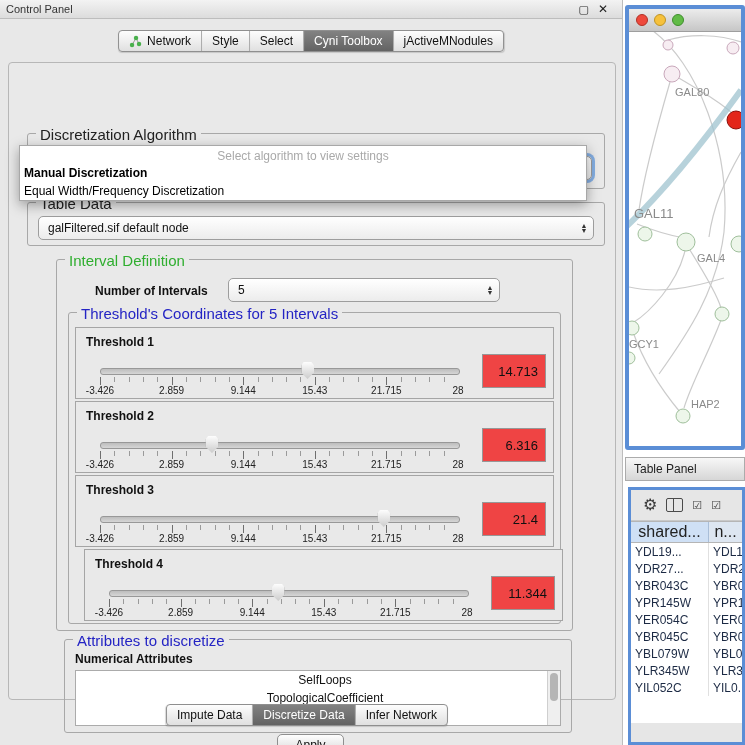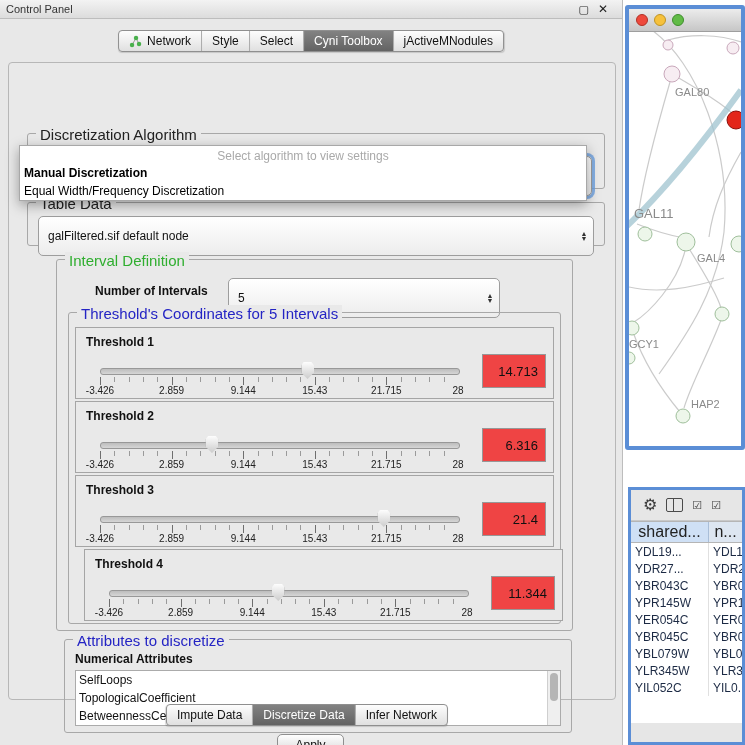"galFiltered.sif default node" .combo { height: 40px -> 24px }
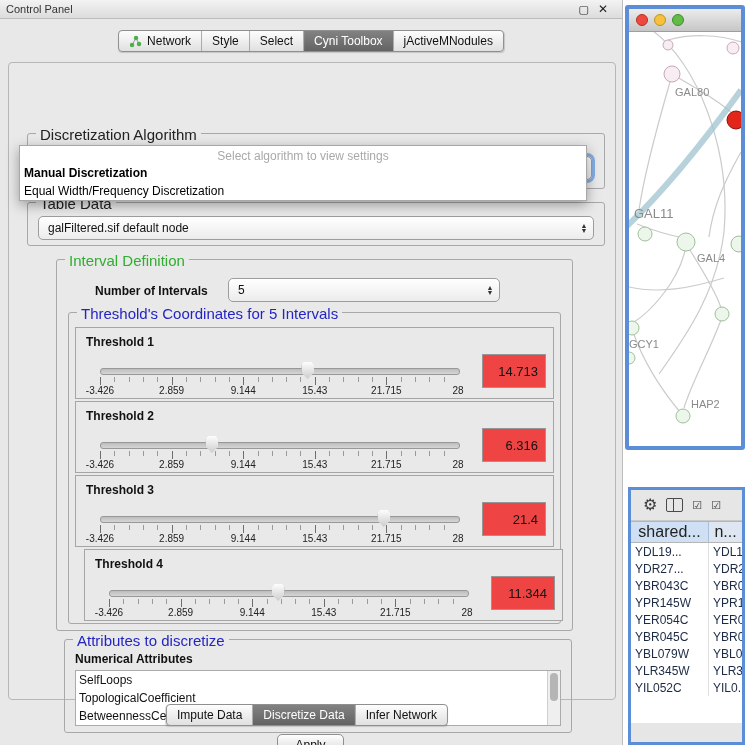"Table Panel" div.tablepanel-bar { html: none -> <div> <span>Table Panel</span> </div> }
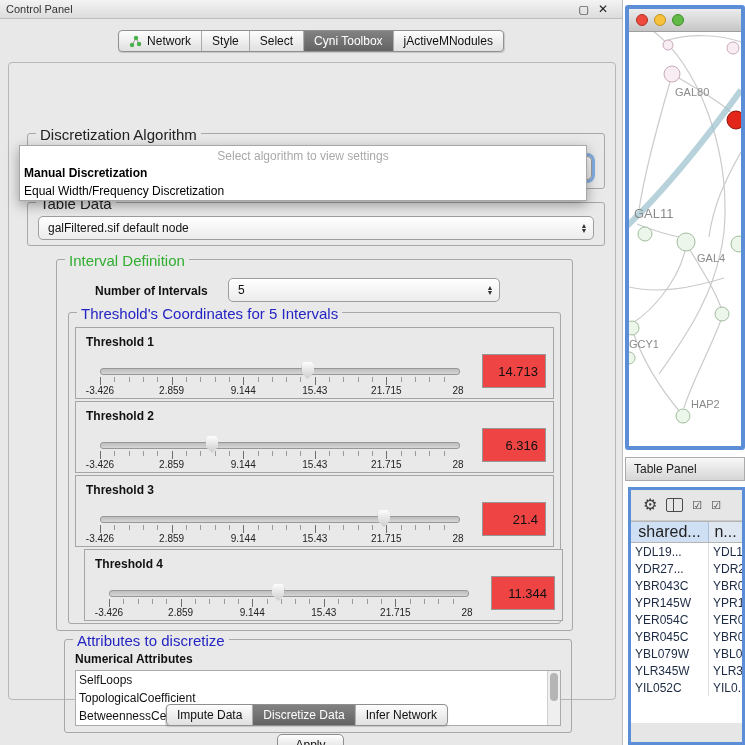"SelfLoops" .attr-list .li { padding-left: 3px -> 14px; text-align: none -> center }
